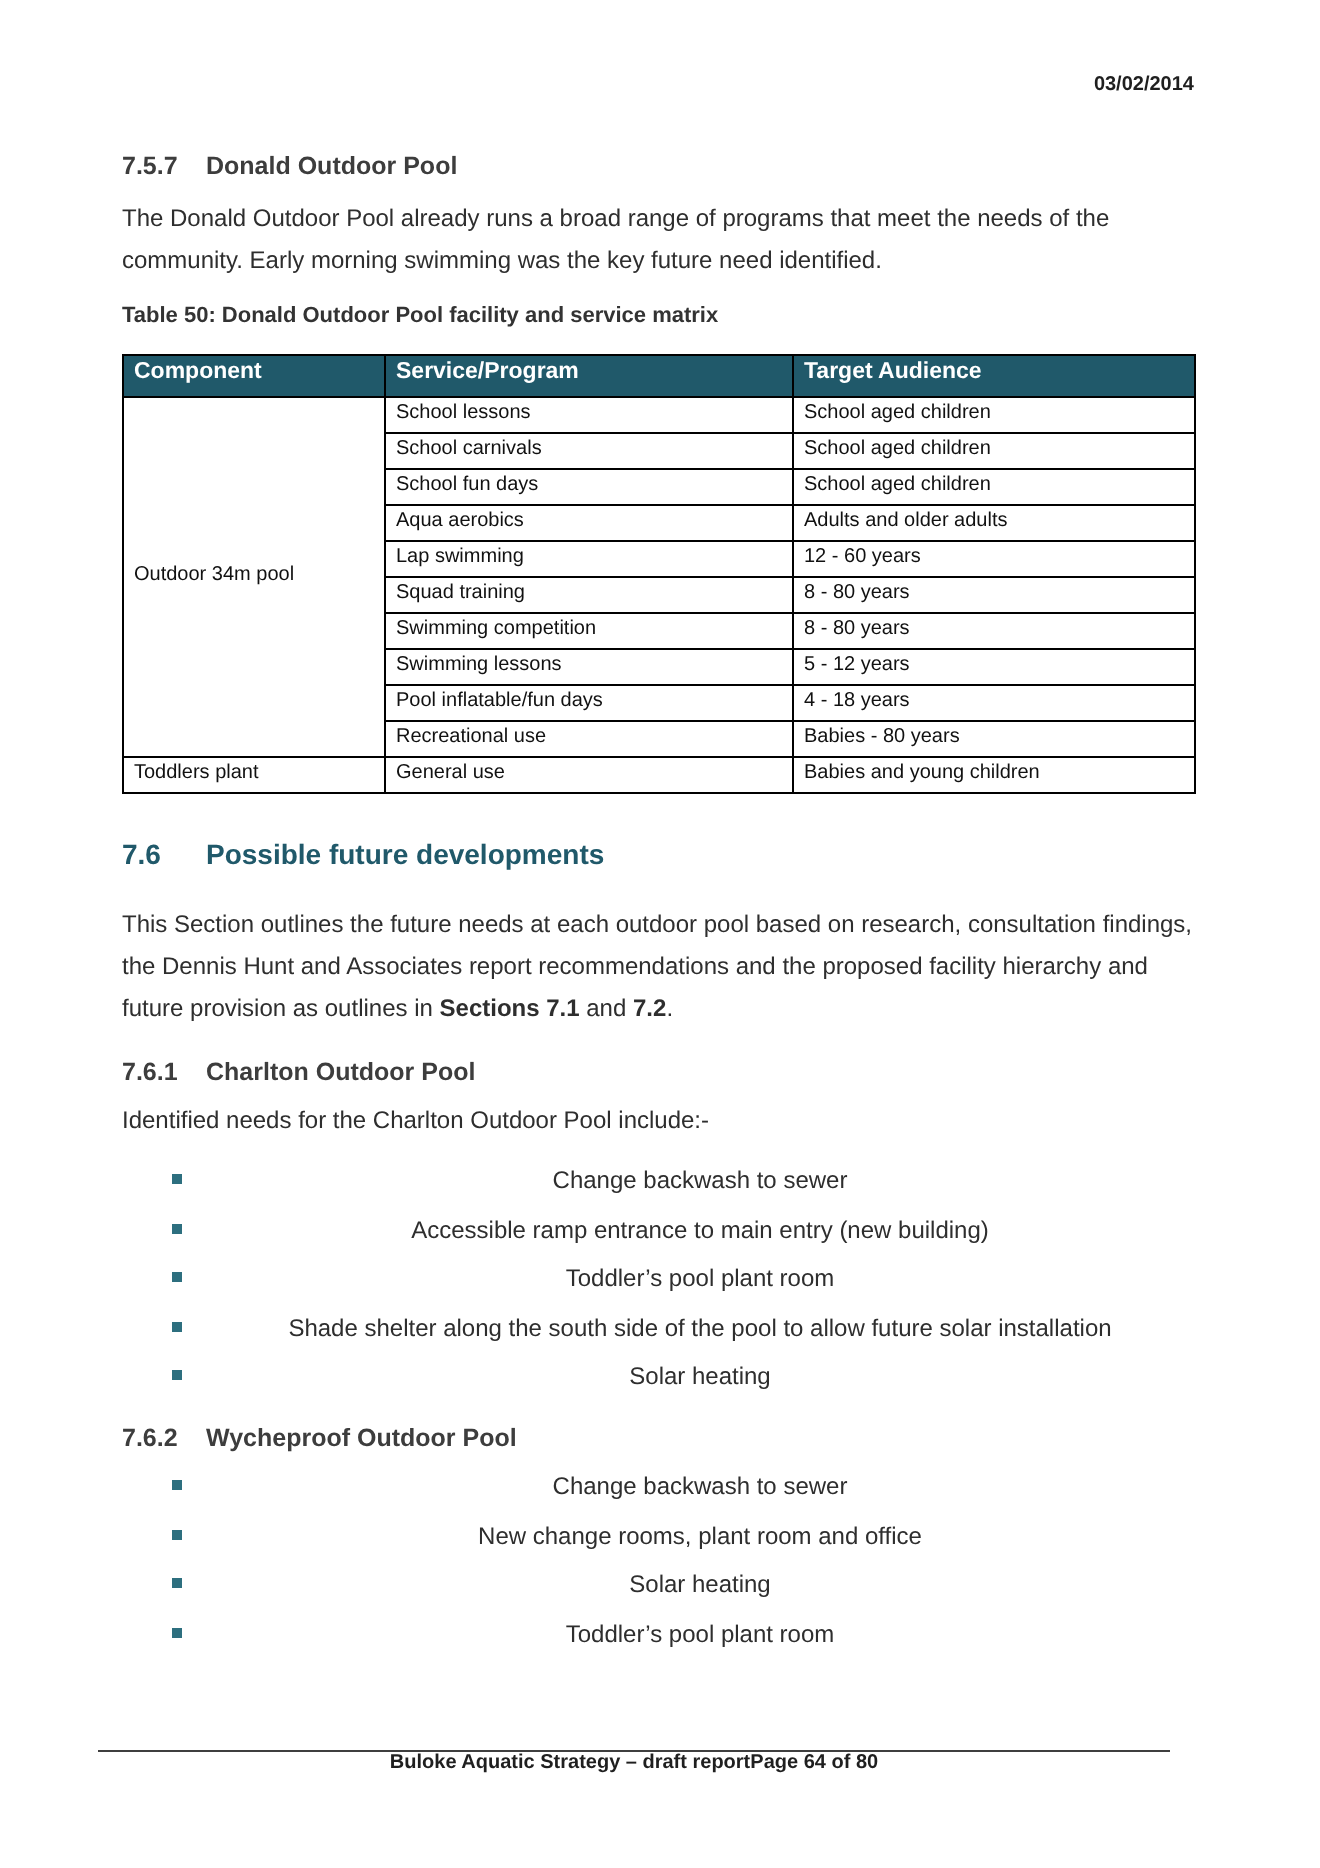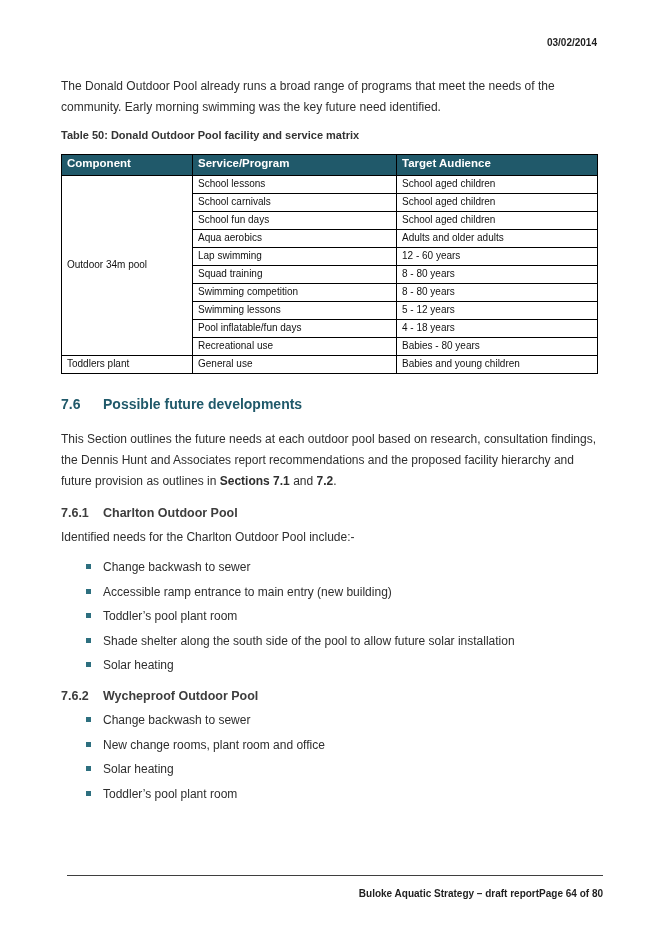"7.5.7 Donald Outdoor Pool" h3.sub-heading { html: none -> <h3><span>7.5.7</span><span>Donald Outdoor Pool</span></h3> }
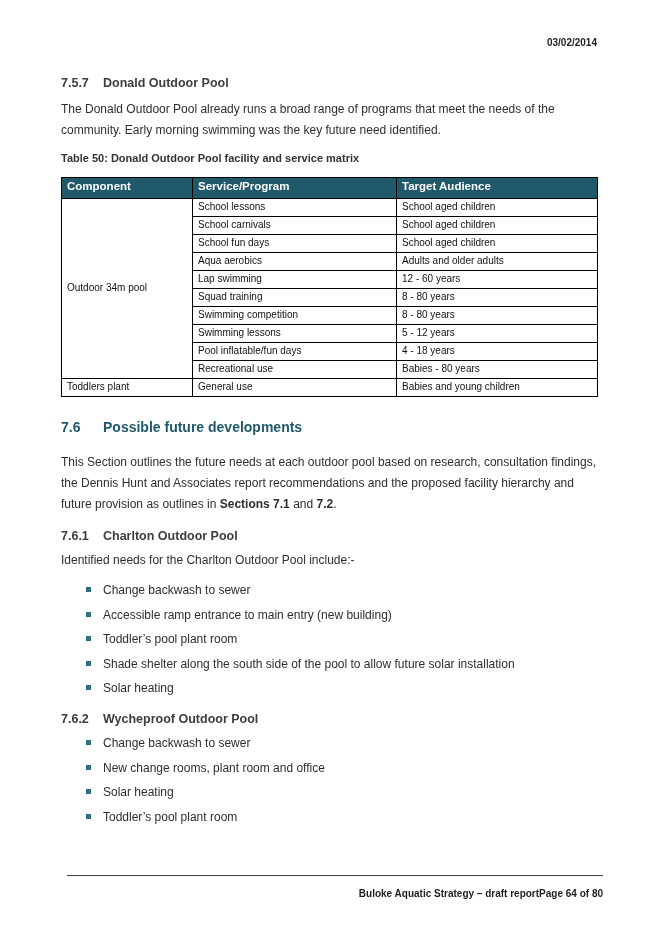"Change backwash to sewer" ul.needs-list { text-align: none -> center }
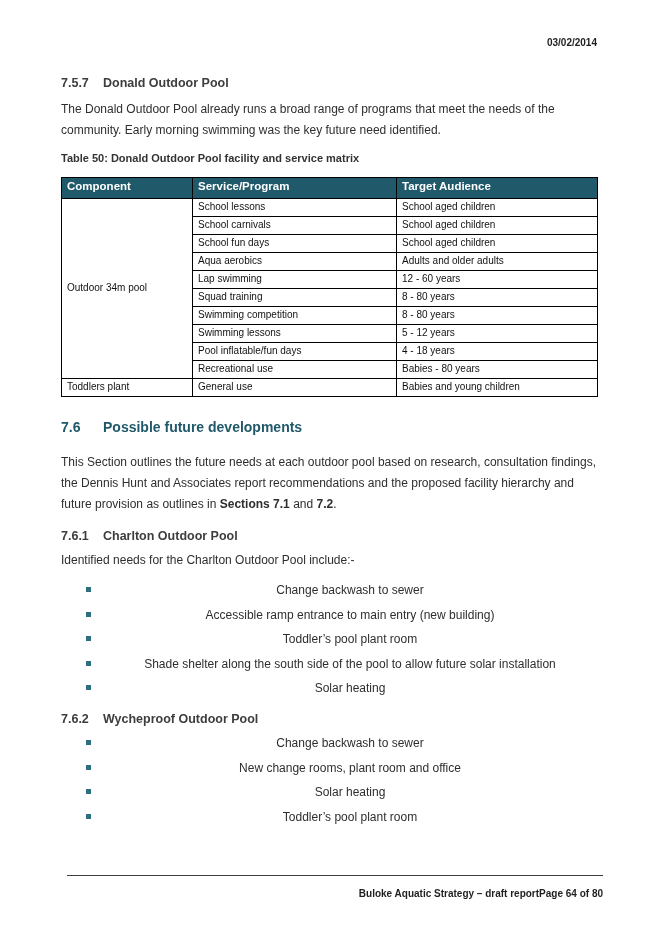"Buloke Aquatic Strategy – draft" .footer { justify-content: flex-end -> center; left: 67px -> 49px; padding-top: 12px -> 0 }
